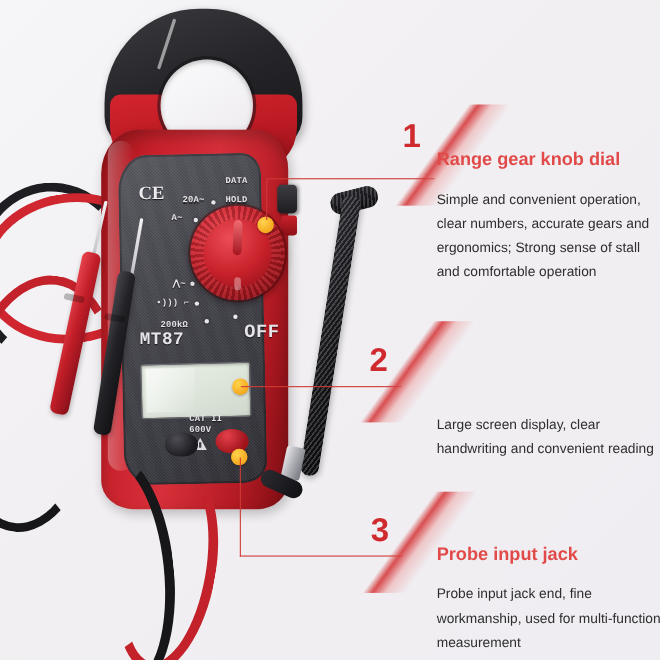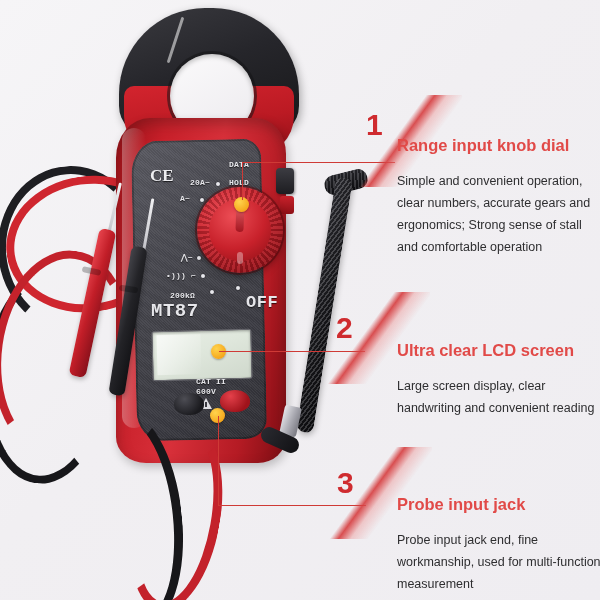"Range input knob dial" div.c-title { text: input -> gear }
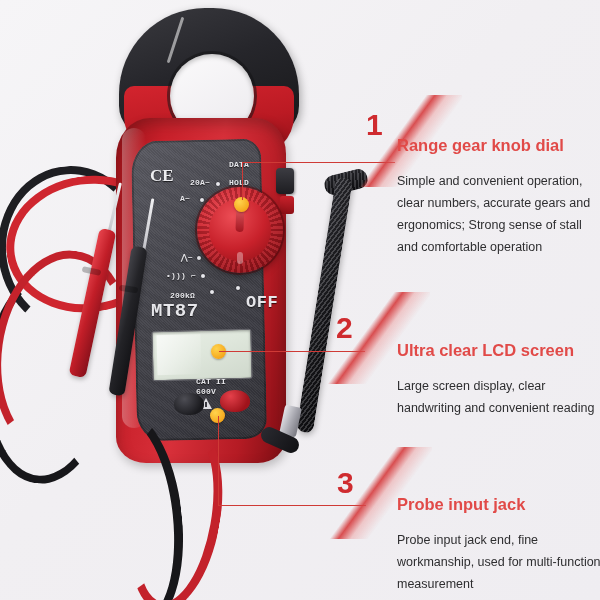"CE" .photo { margin-left: 24px -> none }
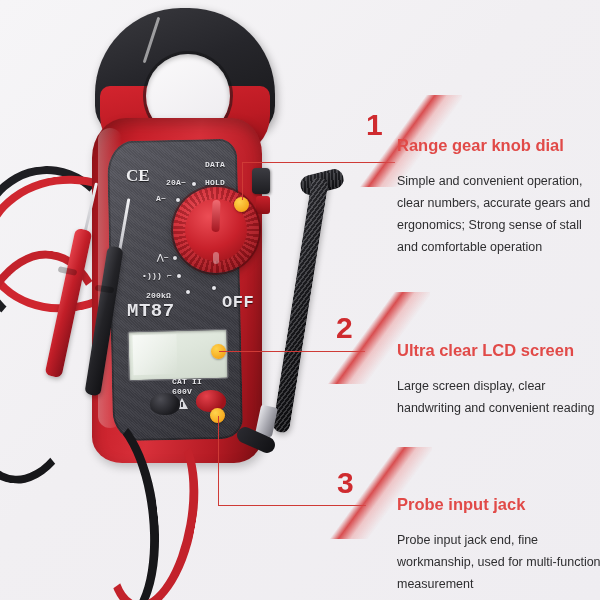"MT87" .lbl.big { font-size: 19px -> 16px }
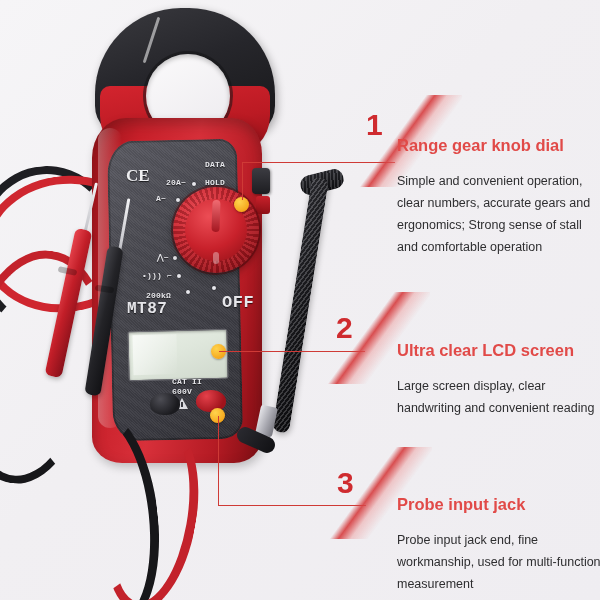"Ultra clear LCD screen" div.c-title { html: <div>Ultra clear LCD screen</div> -> none }
